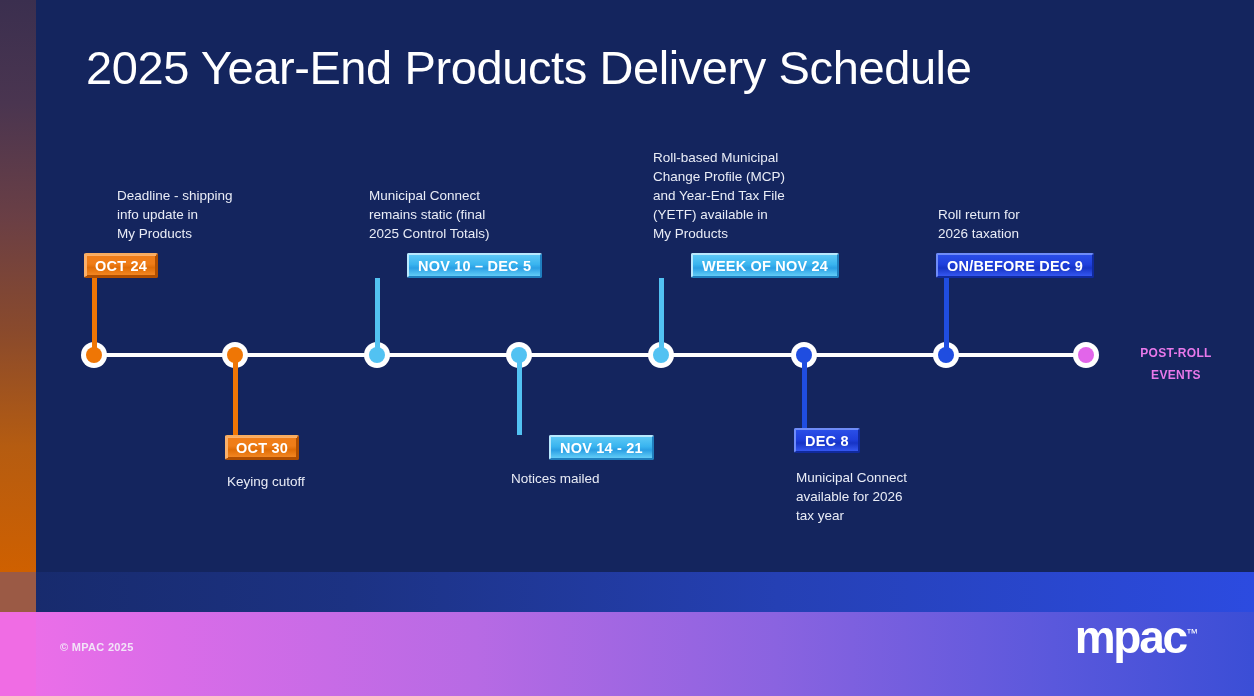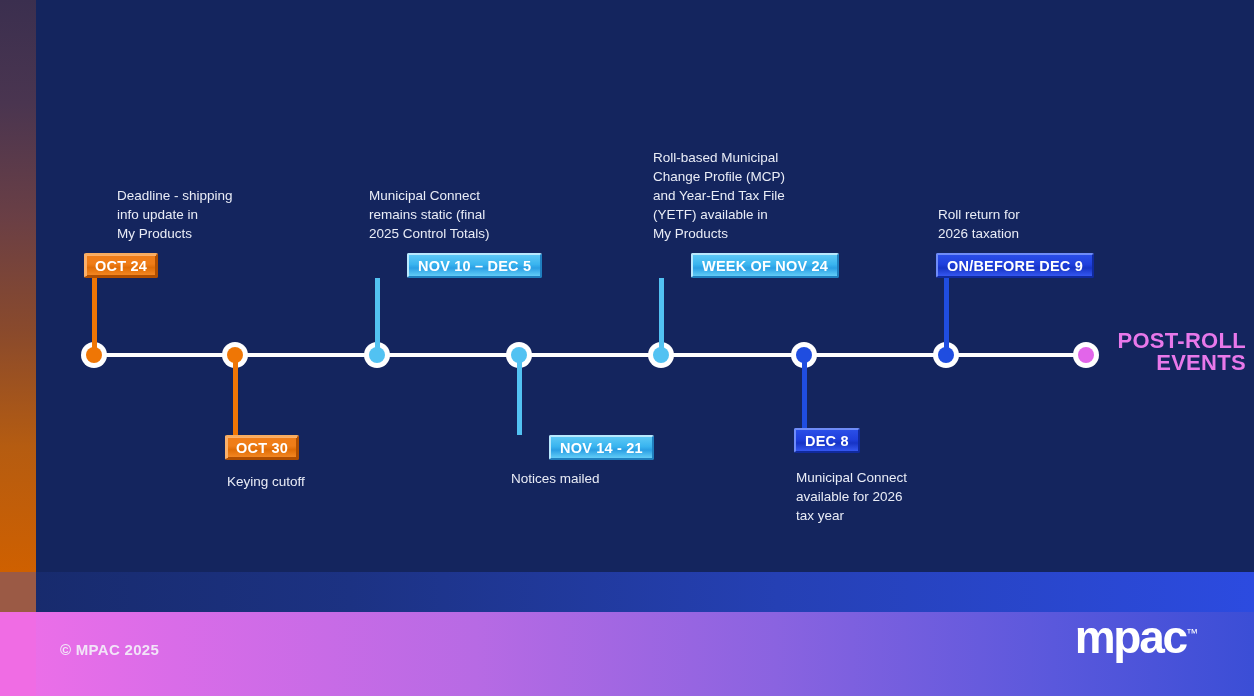"2025 Year-End Products Delivery Schedule" div.title { html: none -> <div>2025 Year-End Products Delivery Schedule</div> }
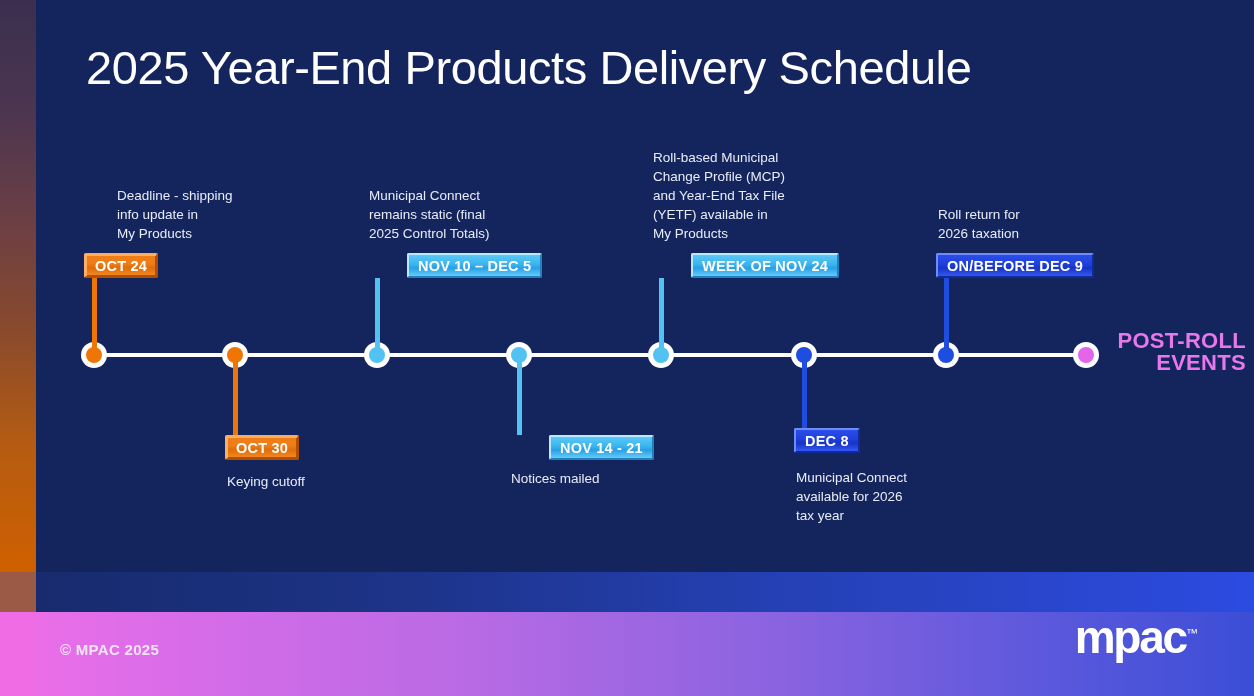"POST-ROLL" .postroll { font-size: 22px -> 12px; text-align: right -> center; top: 330px -> 342px }
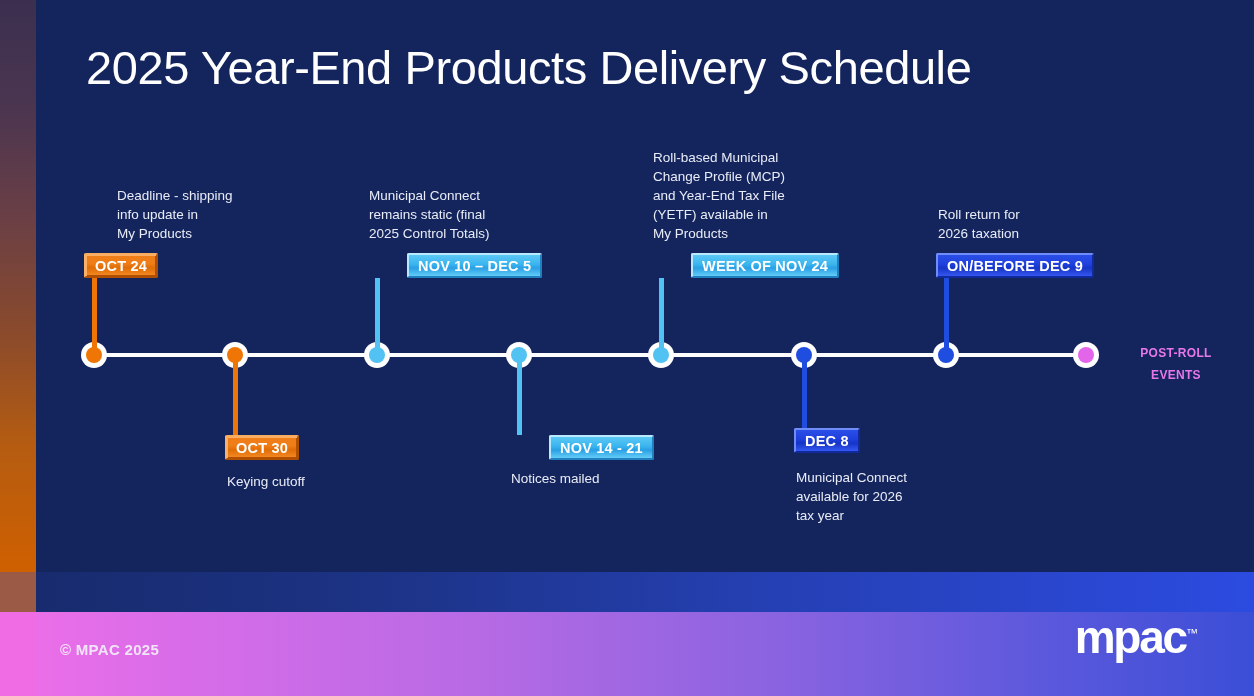"© MPAC 2025" .copyright { font-size: 15px -> 11px }
